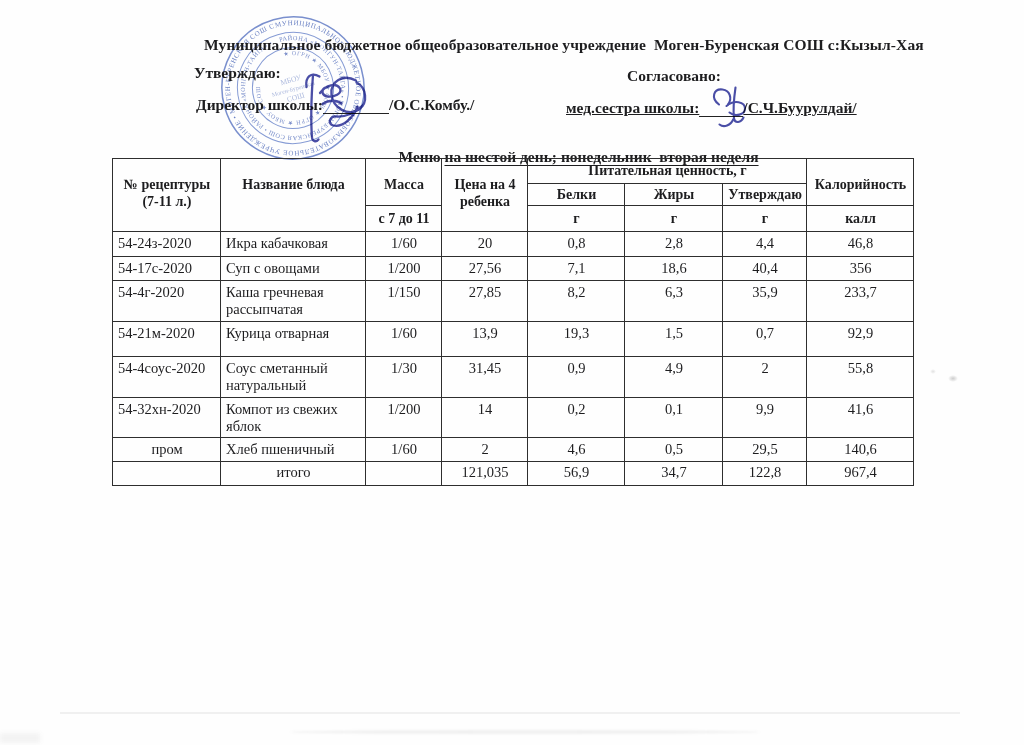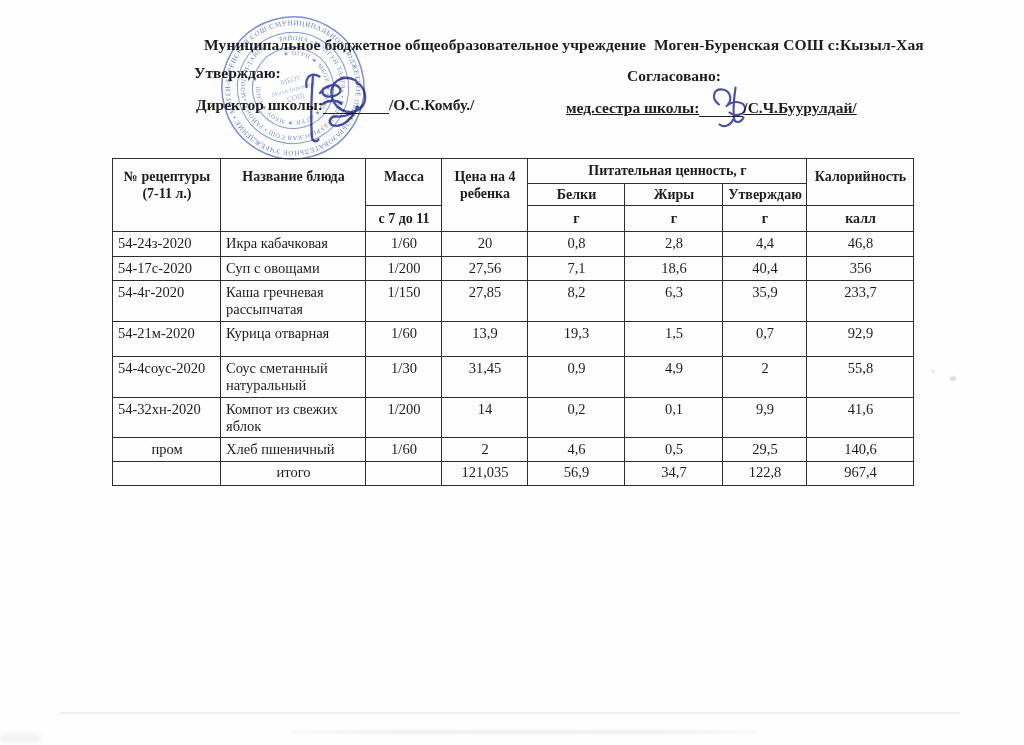"Меню на шестой день; понедельник" div.menu-line { html: none -> <div> <span>Меню </span><span>на шестой день; понедельник вторая неделя</span> </div> }
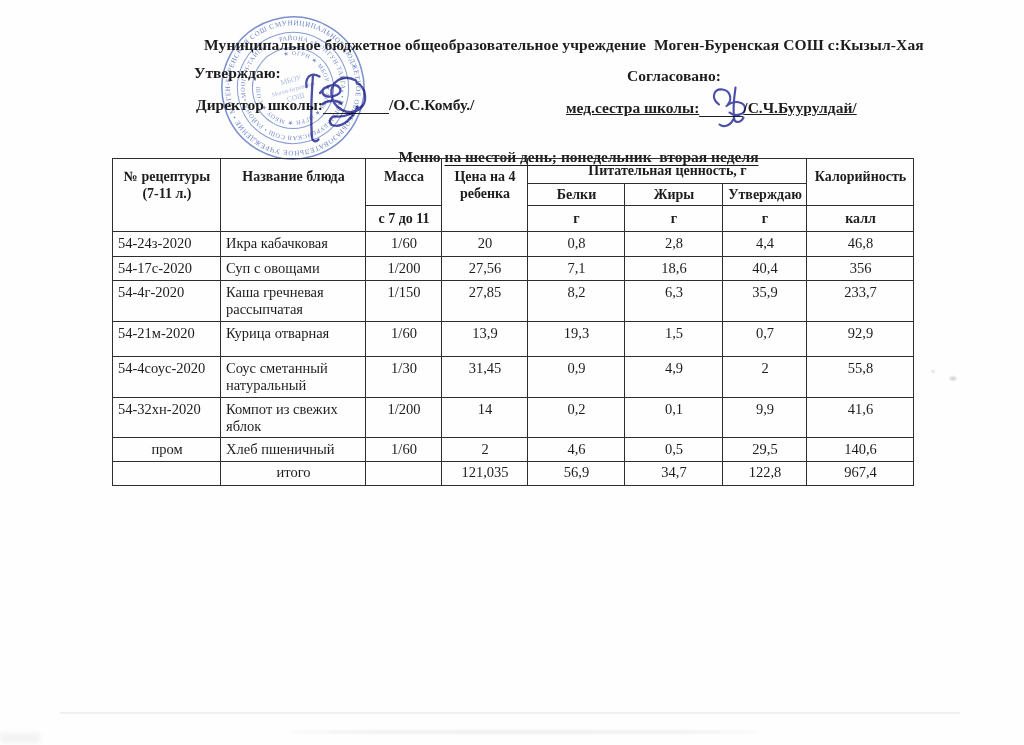"№ рецептуры" .menu-table th.top { padding-top: 9px -> 17px }
